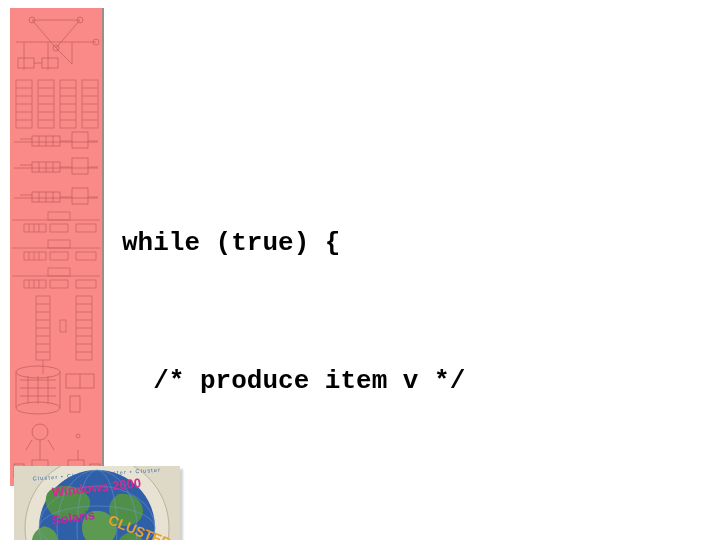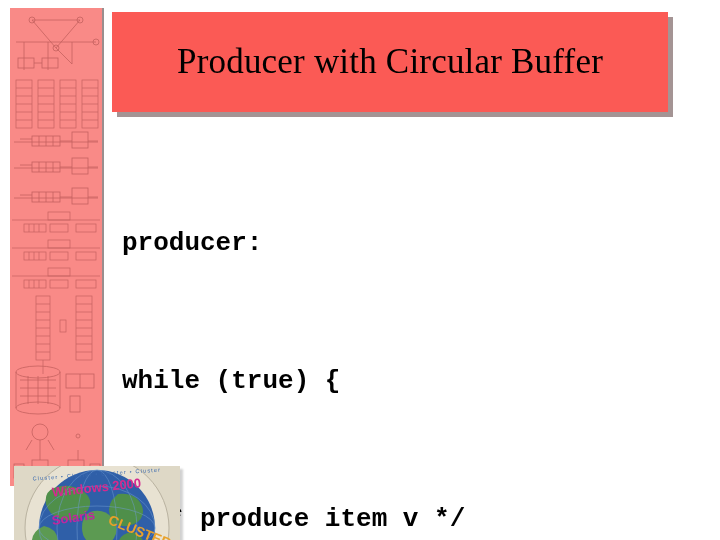"Producer with Circular Buffer" div { html: <div> <div>Producer with Circular Buffer</div> </div> -> none }
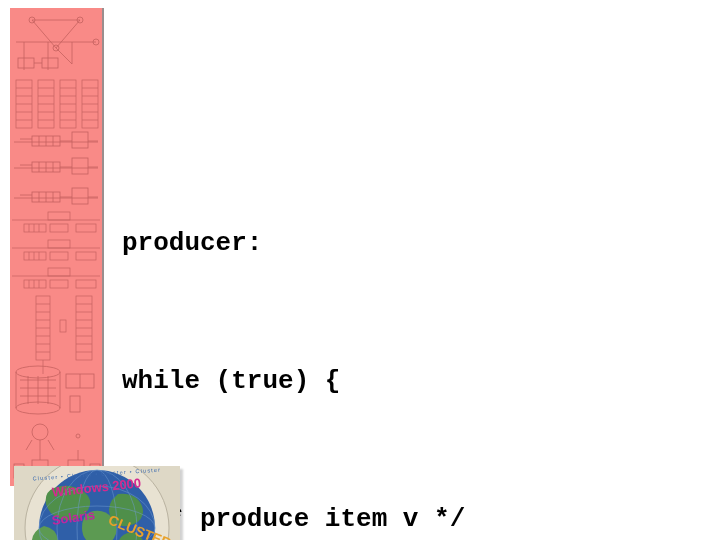"producer:" div.code-line { html: <div>producer:</div> -> none }
